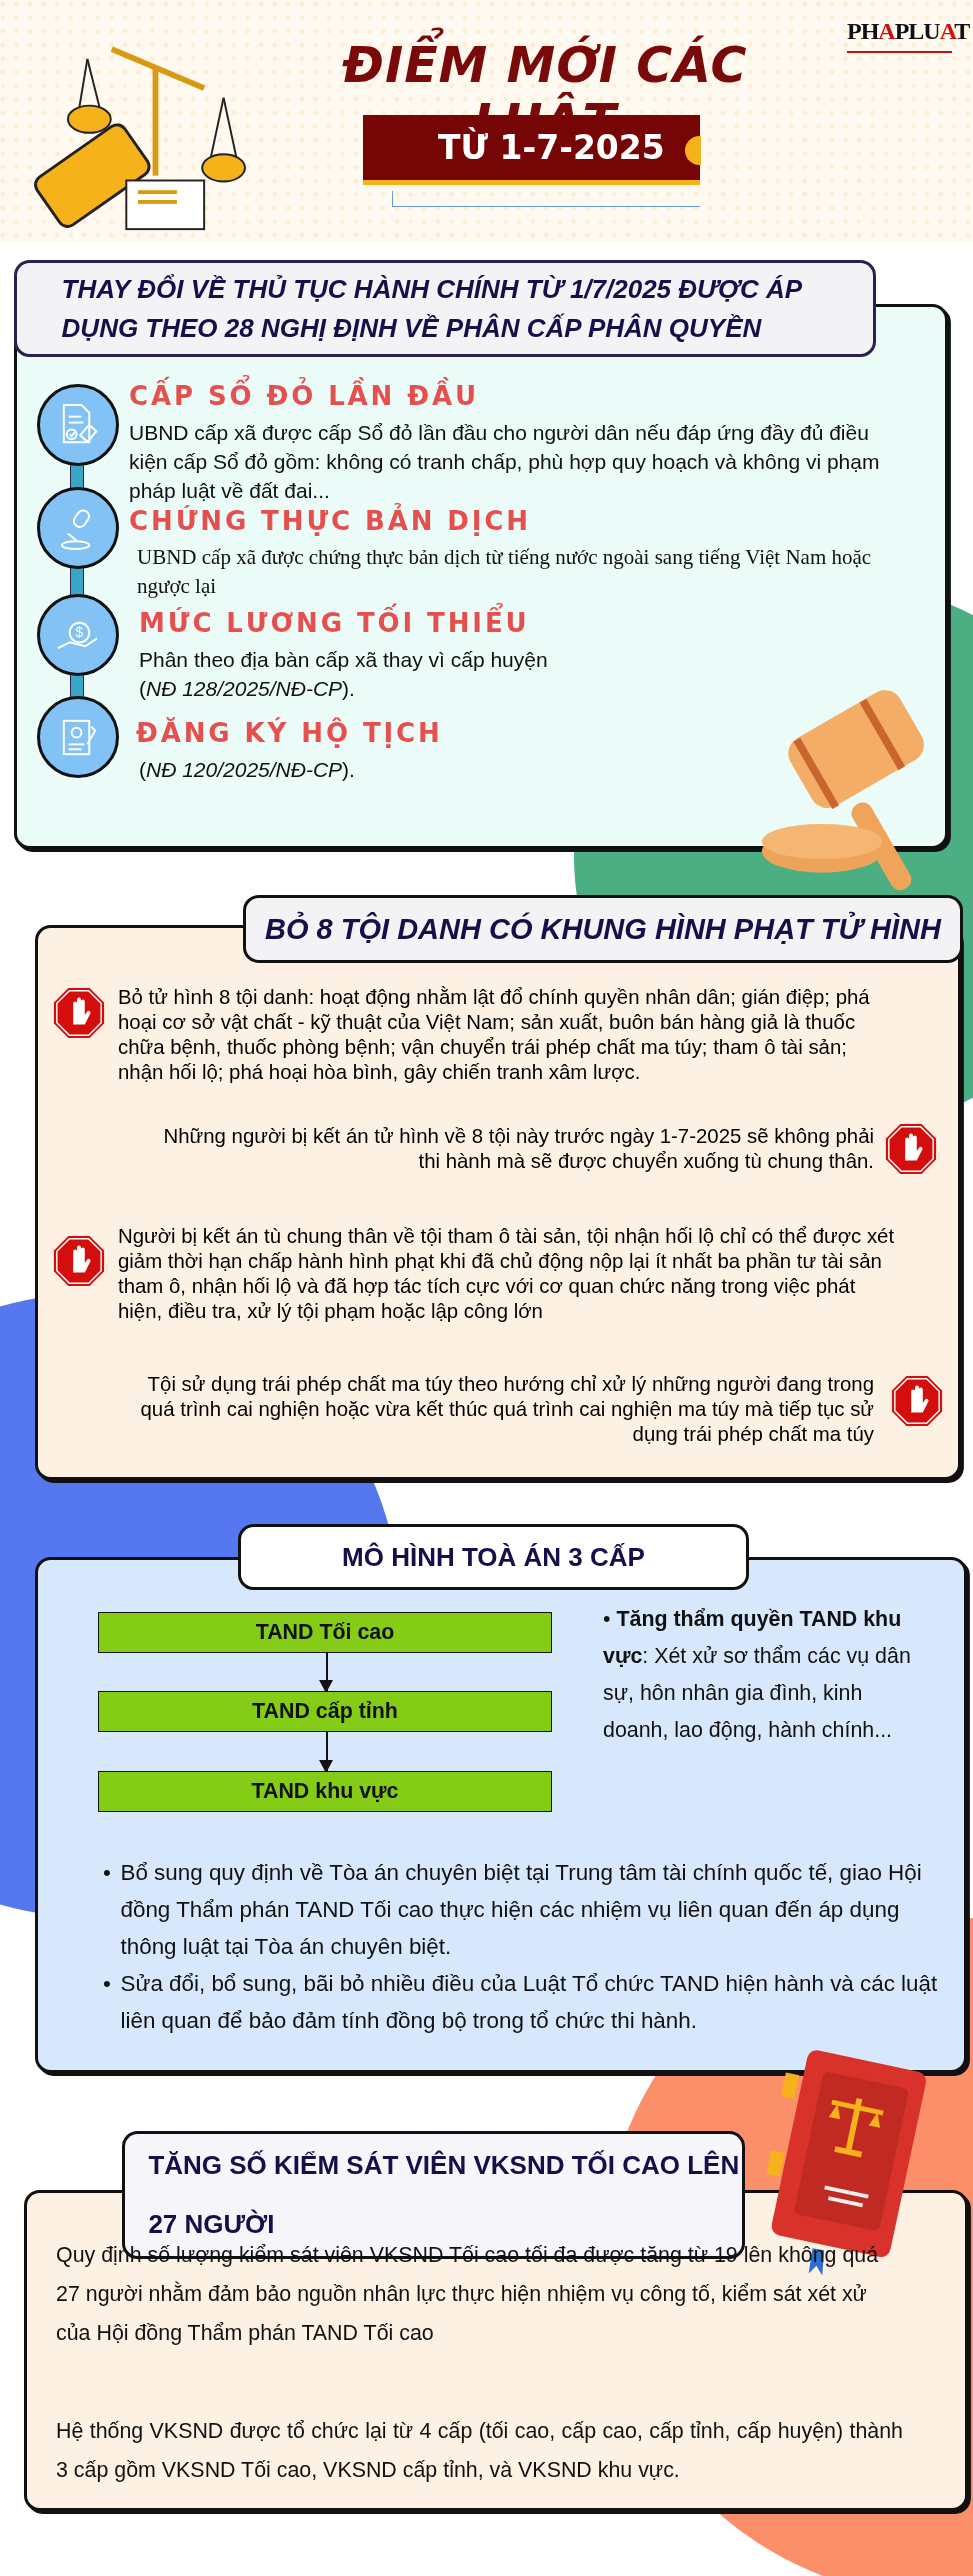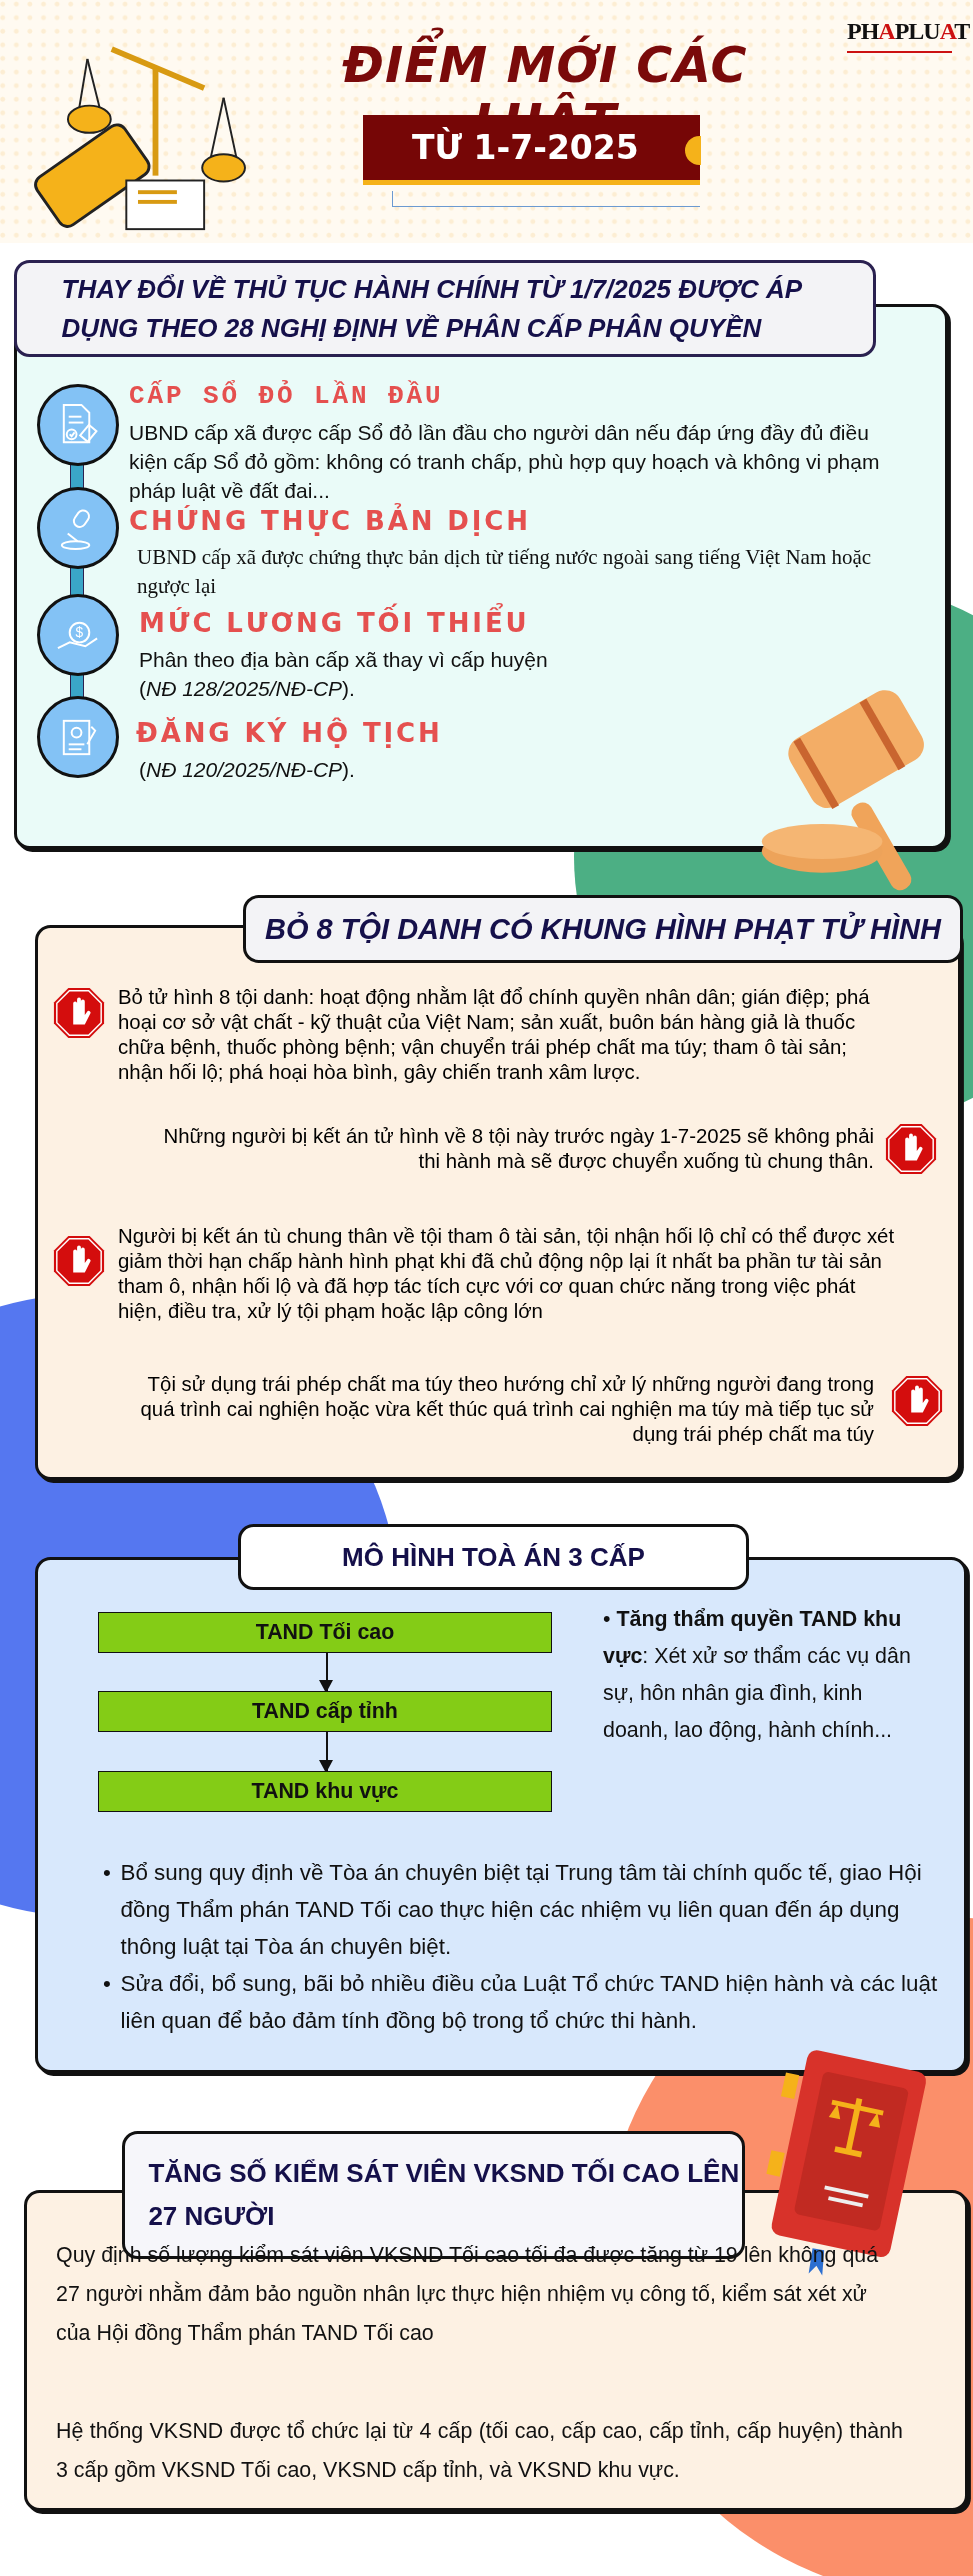"TỪ 1-7-2025" .date-banner { padding-left: 49px -> 75px }
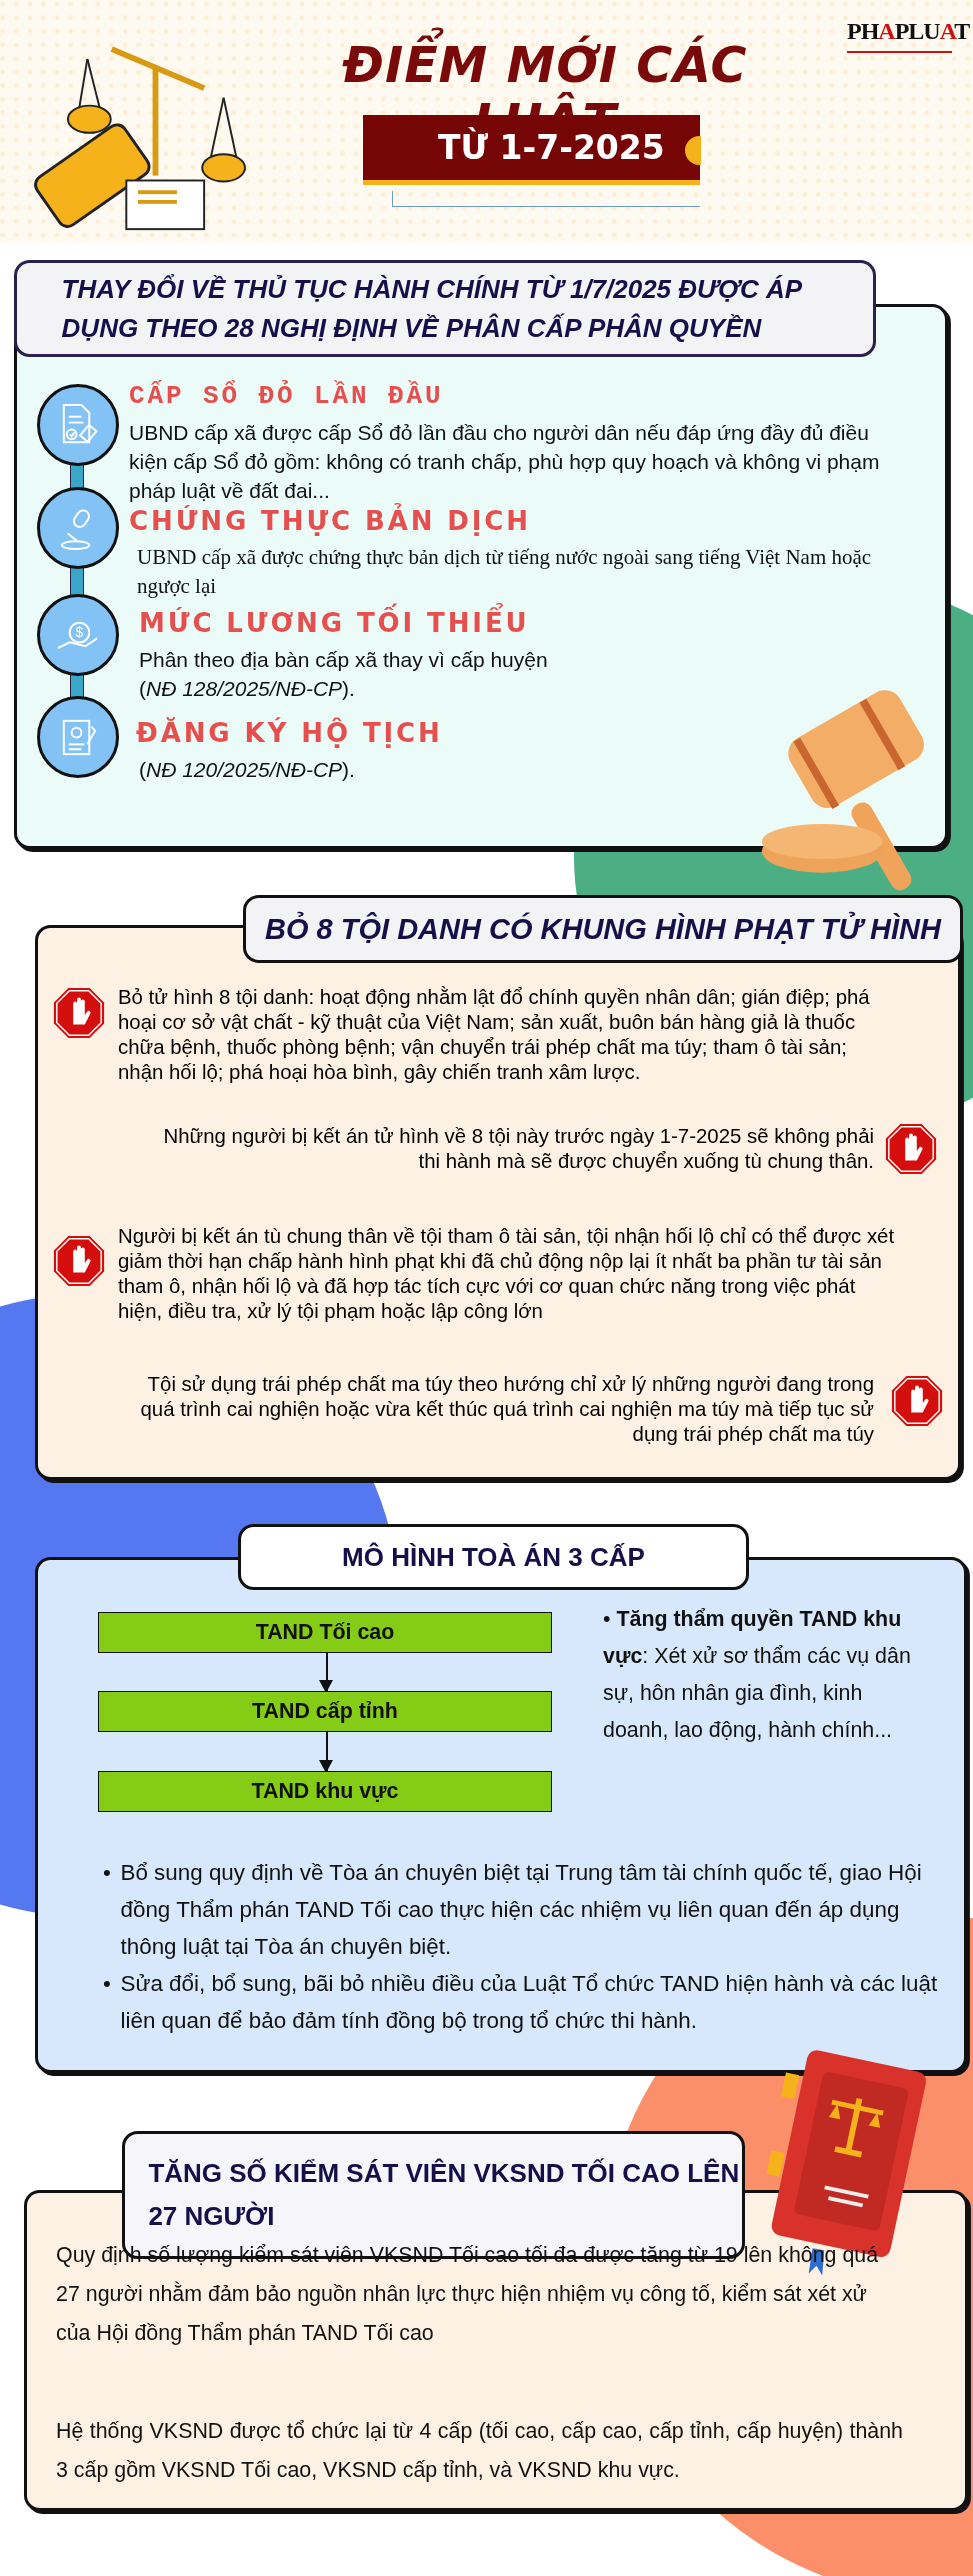"CẤP SỔ ĐỎ LẦN ĐẦU" div.abs { font-family: Liberation Mono, monospace -> none }
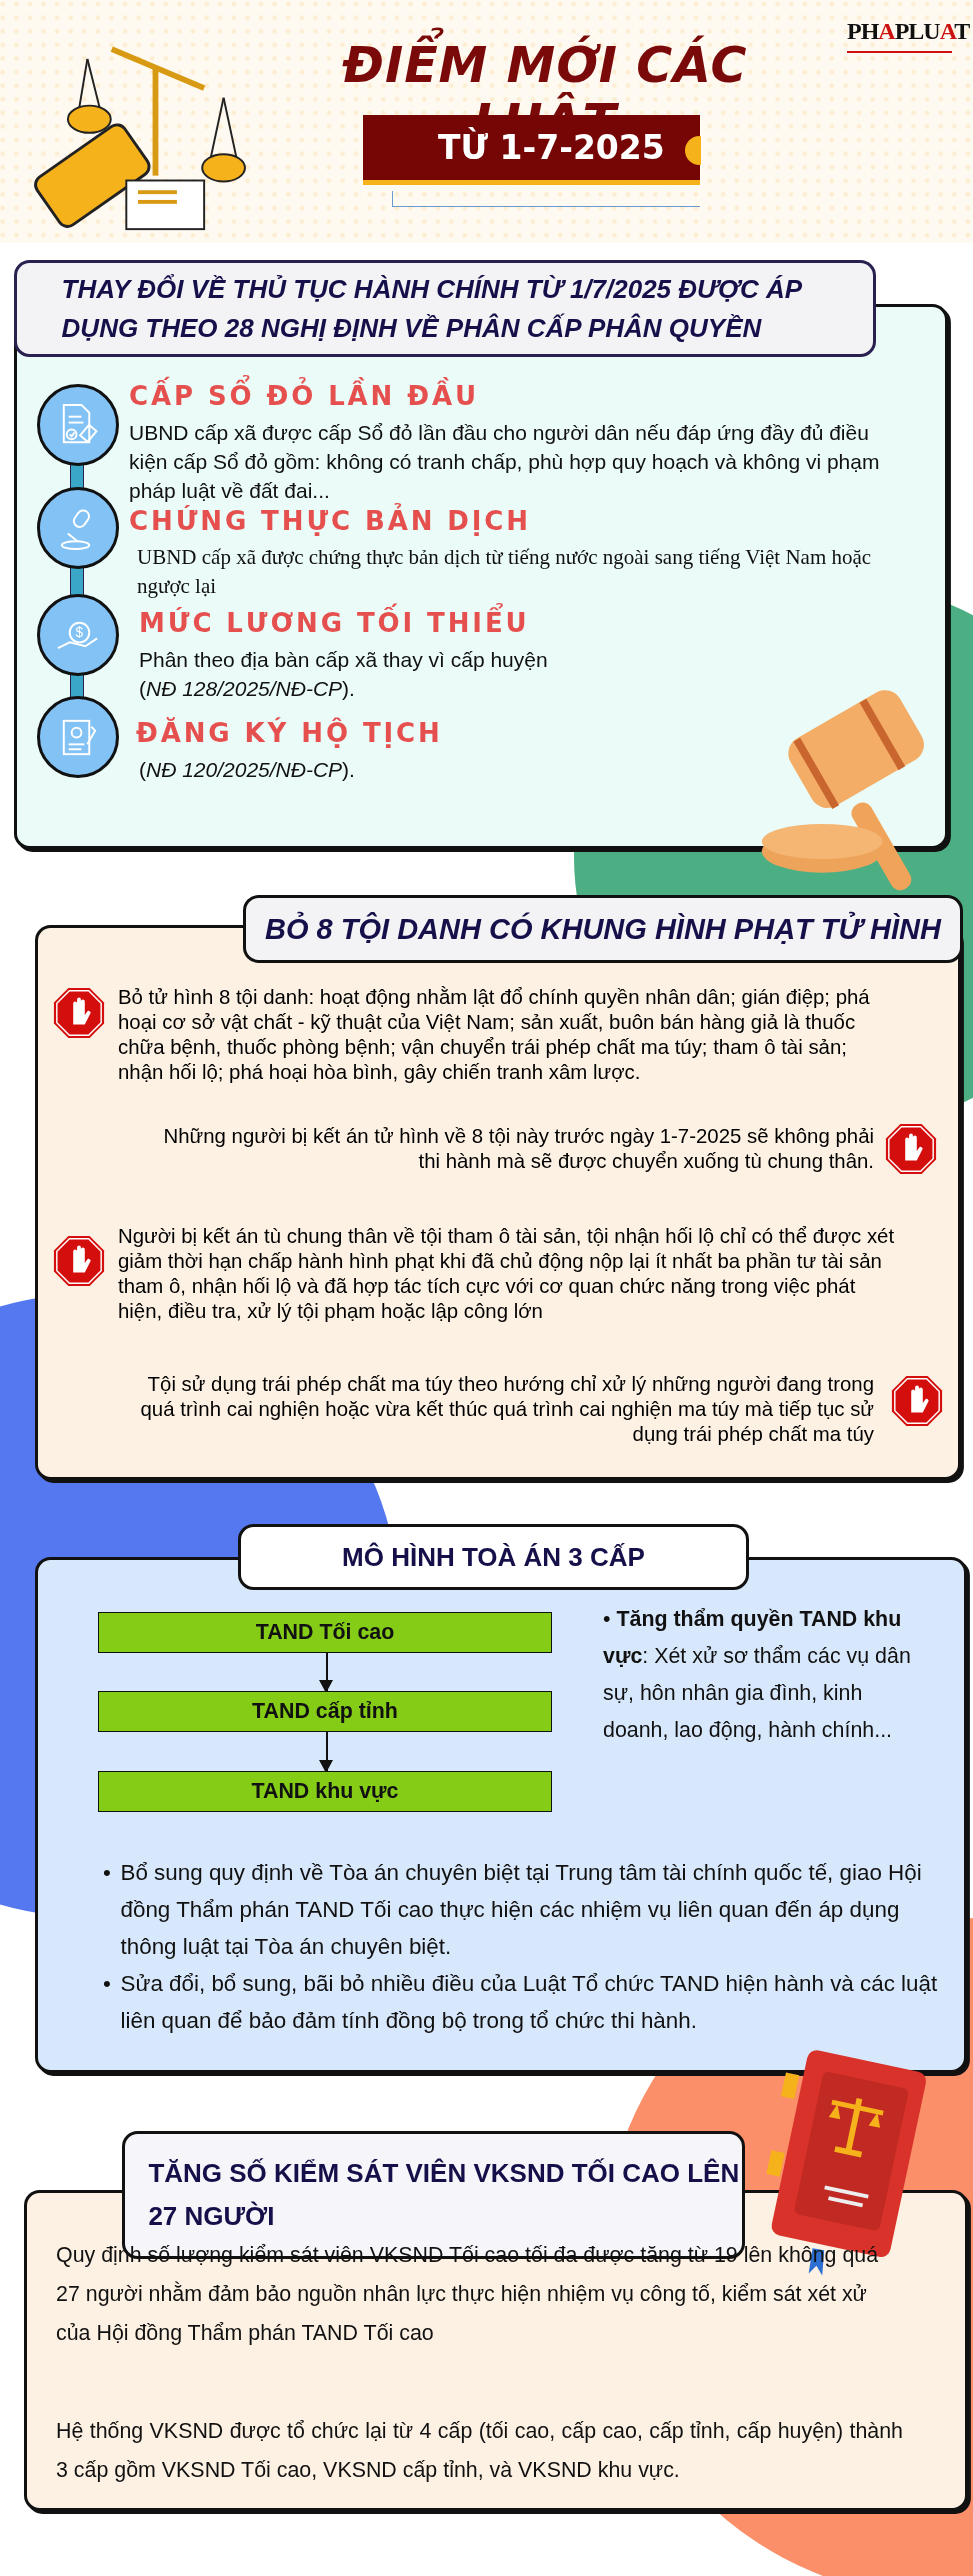"TĂNG SỐ KIỂM SÁT VIÊN" .s4-tab { line-height: 43px -> 59px }
